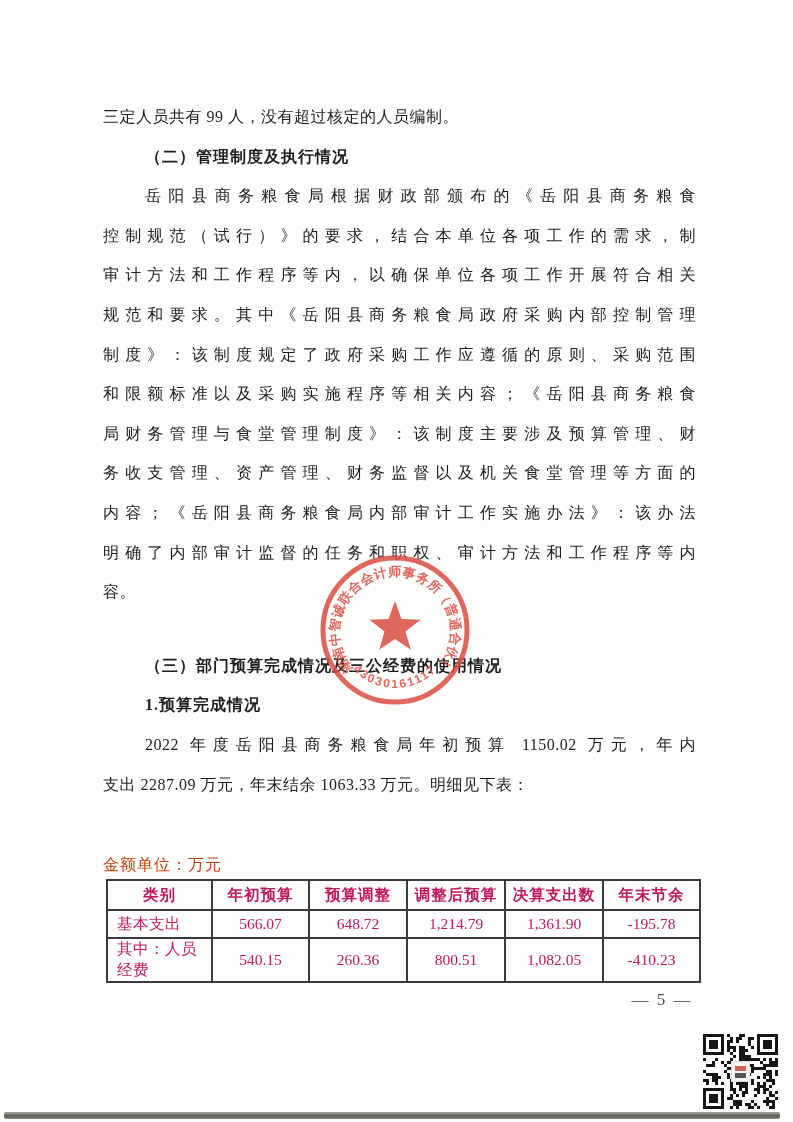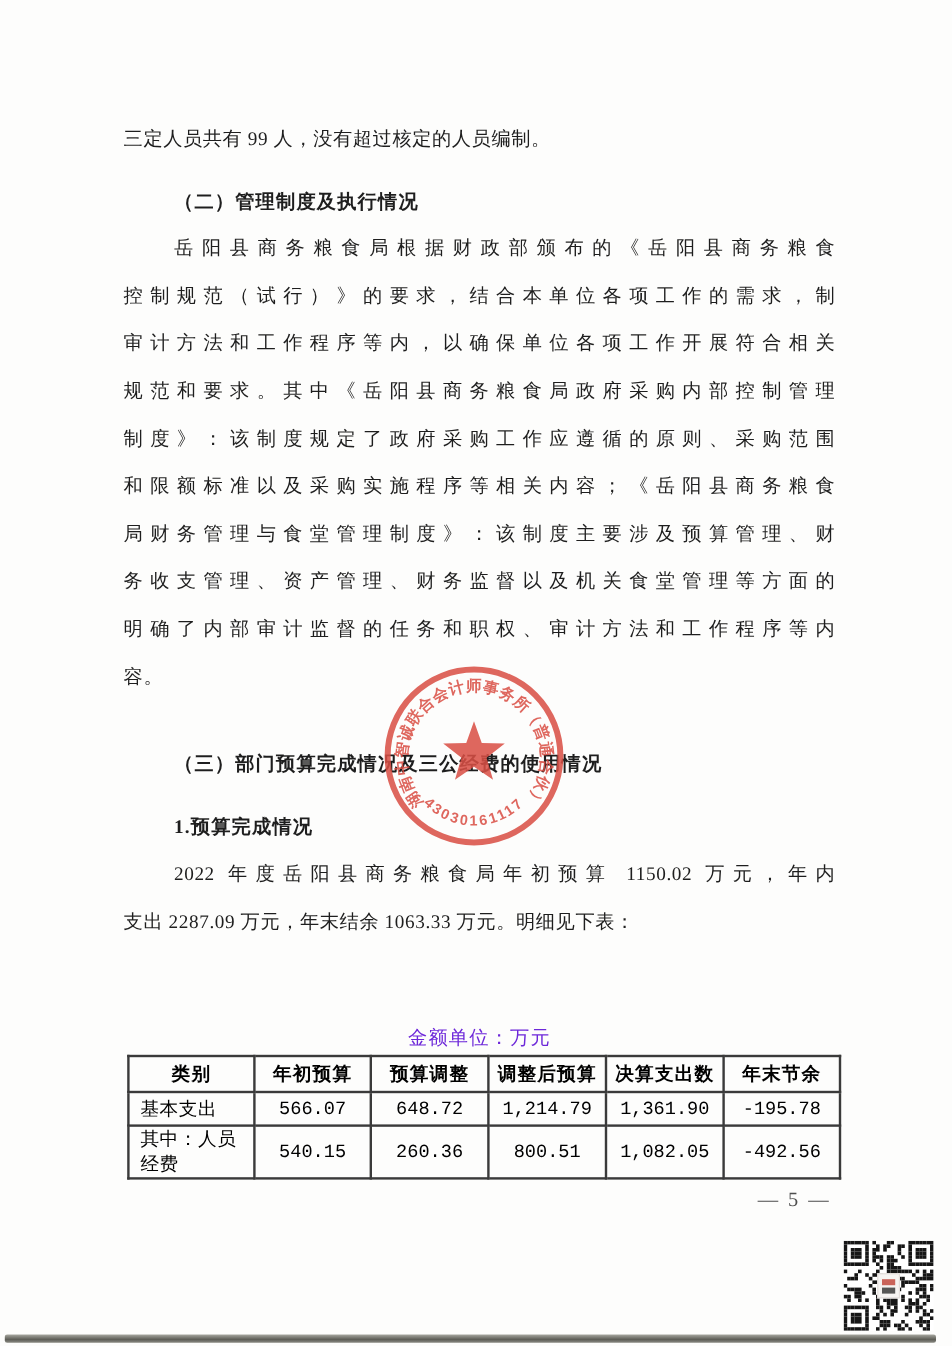"（二）管理制度及执行情况" .line.bold { margin-top: 12px -> none }
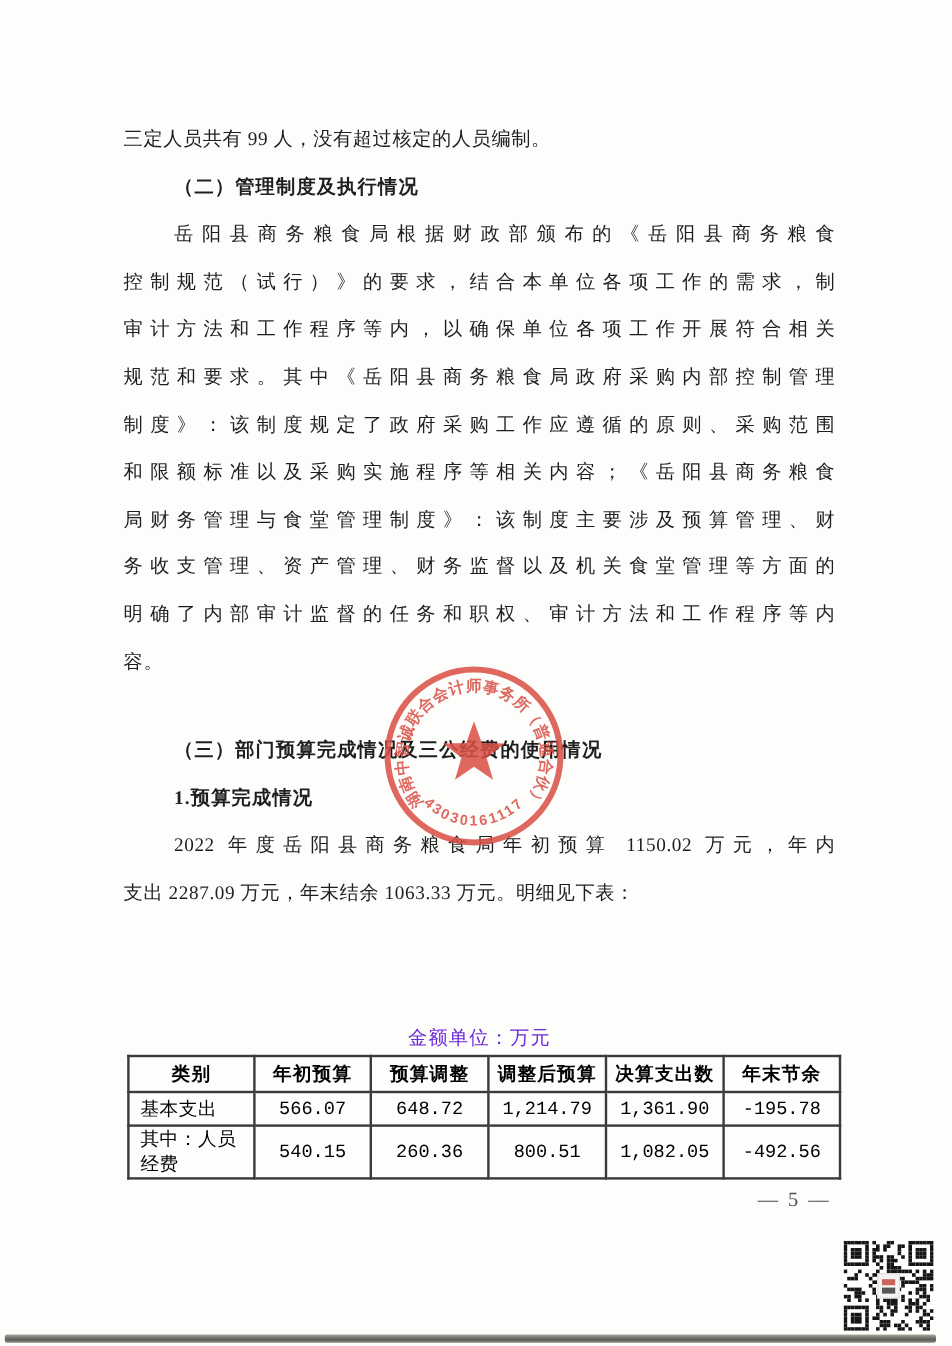"内容；《岳阳县商务粮食局内部审计工作实施办法》：该办法" div.line { html: none -> <div>内容；《岳阳县商务粮食局内部审计工作实施办法》：该办法</div> }
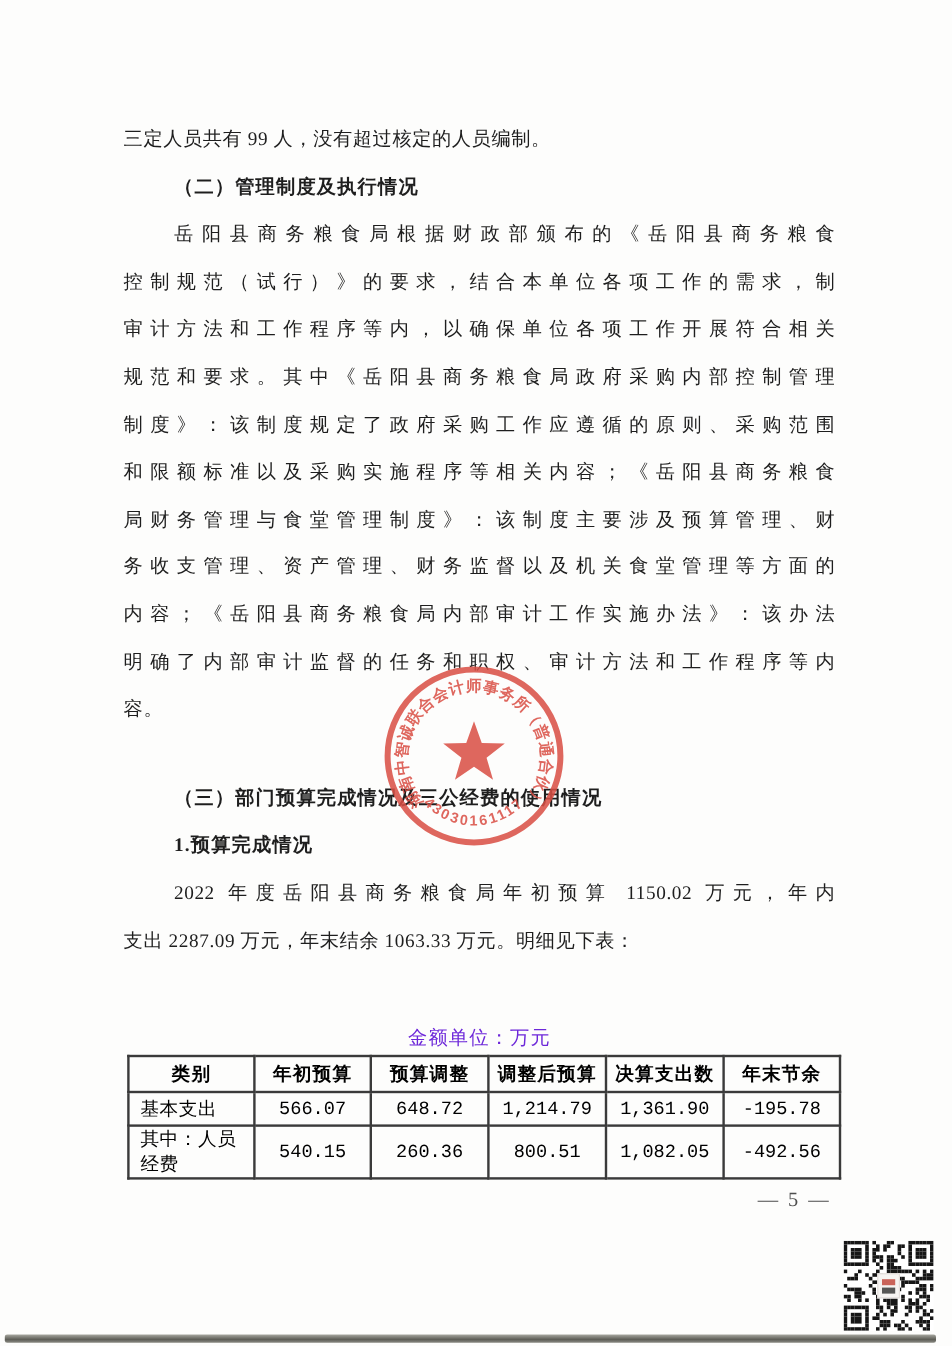"金额单位：万元" .unit-label { color: #6d28d9 -> #c2410c; text-align: center -> left }
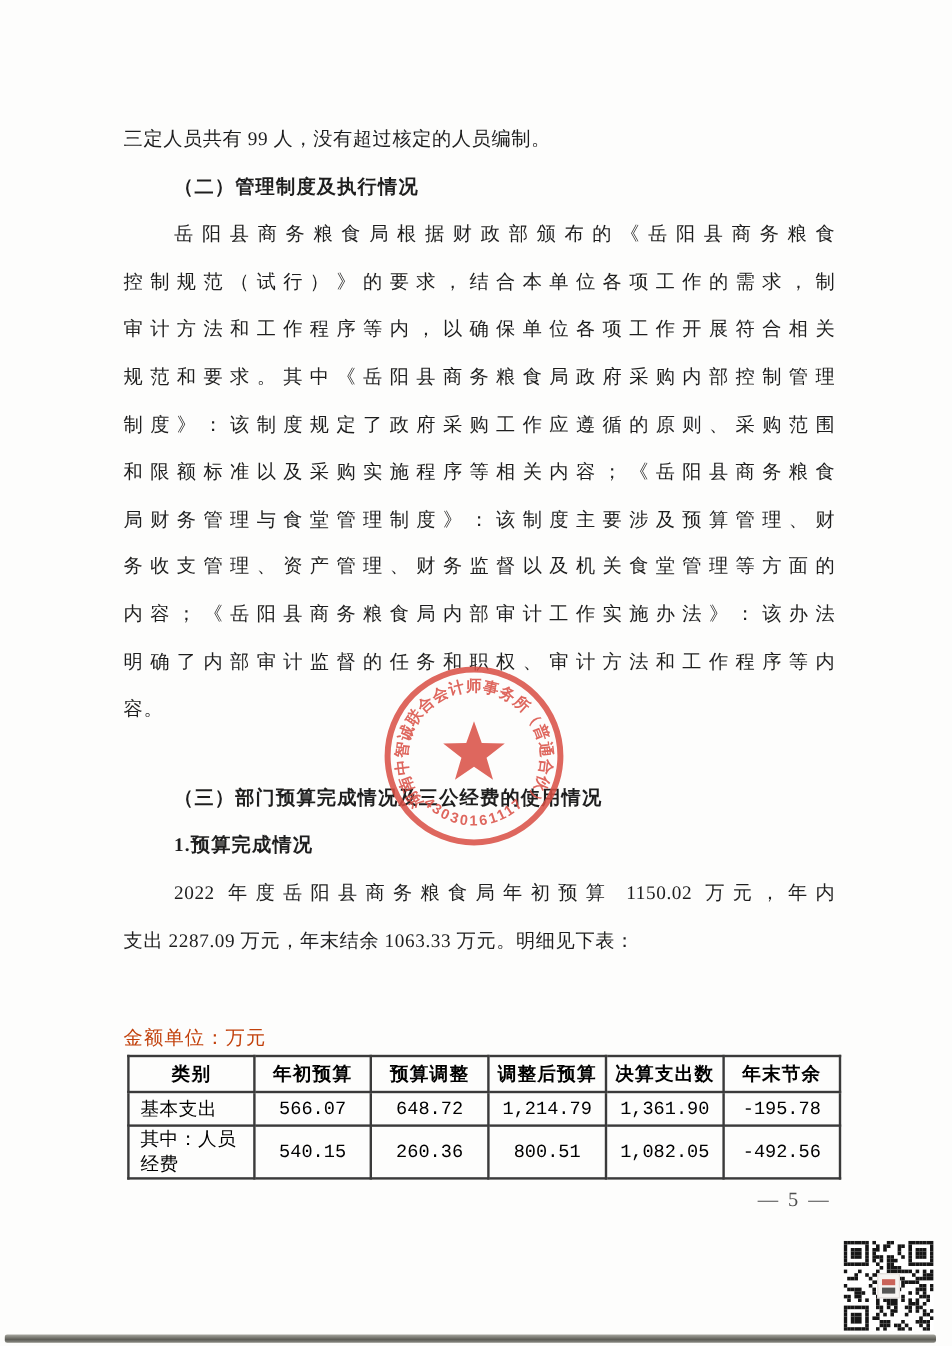"类别" table.budget { color: #000000 -> #be185d }
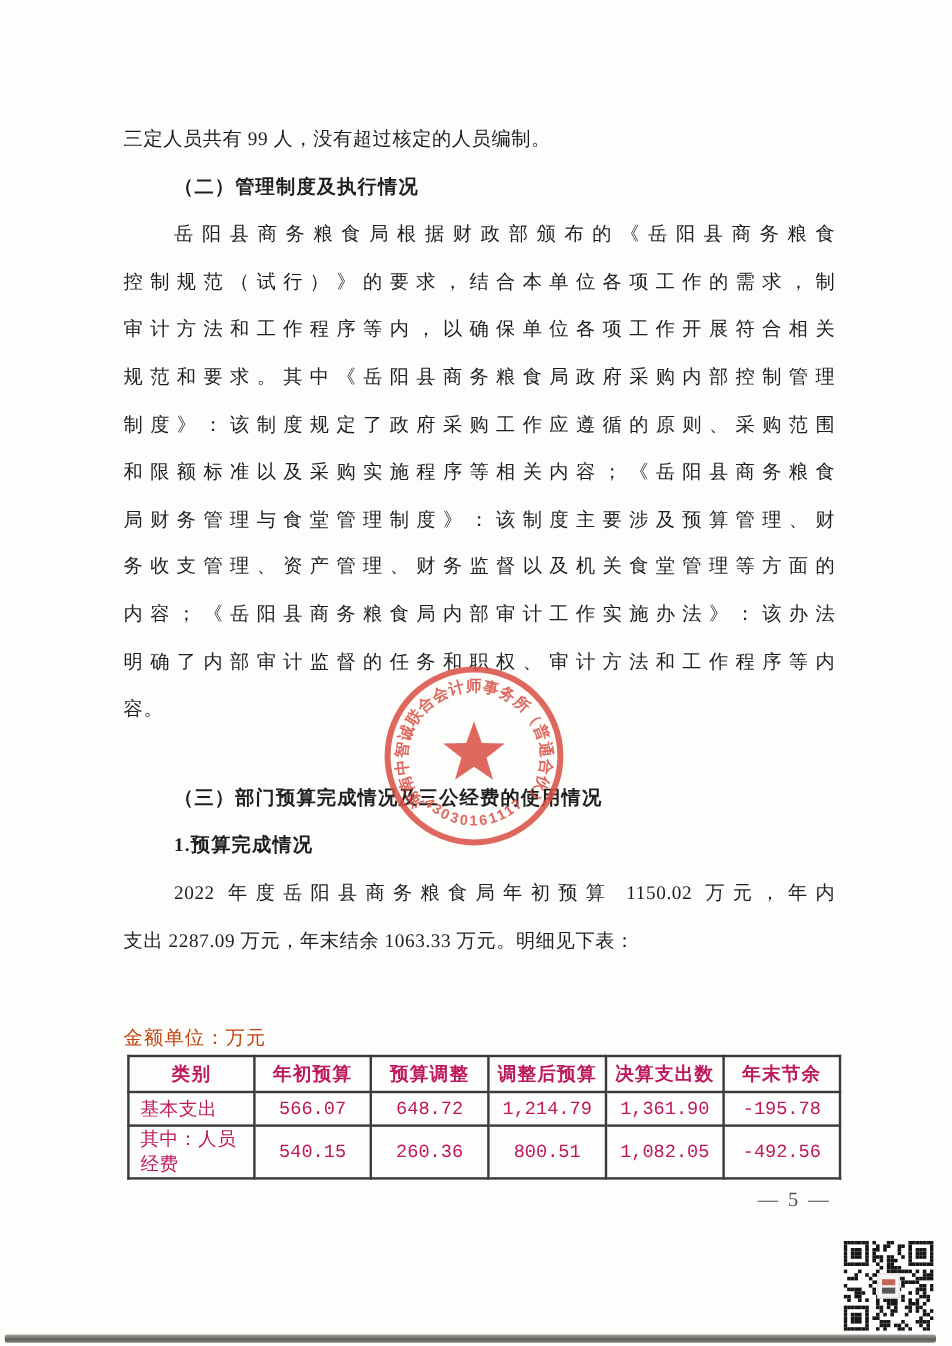"基本支出" table.budget td { font-family: Liberation Mono, monospace -> Liberation Serif, serif }
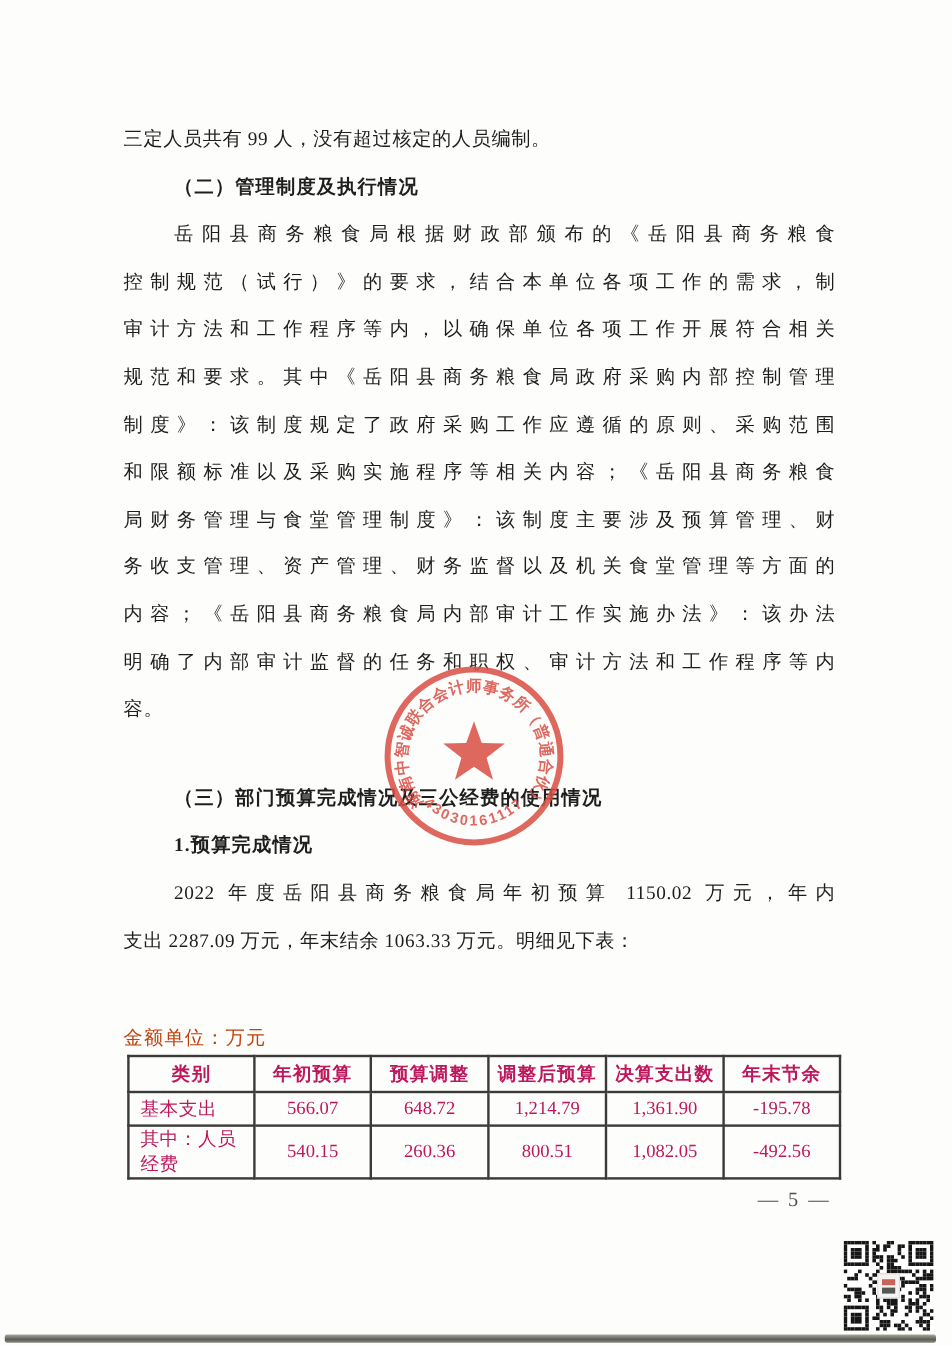"-492.56" td { text: -492.56 -> -410.23 }
